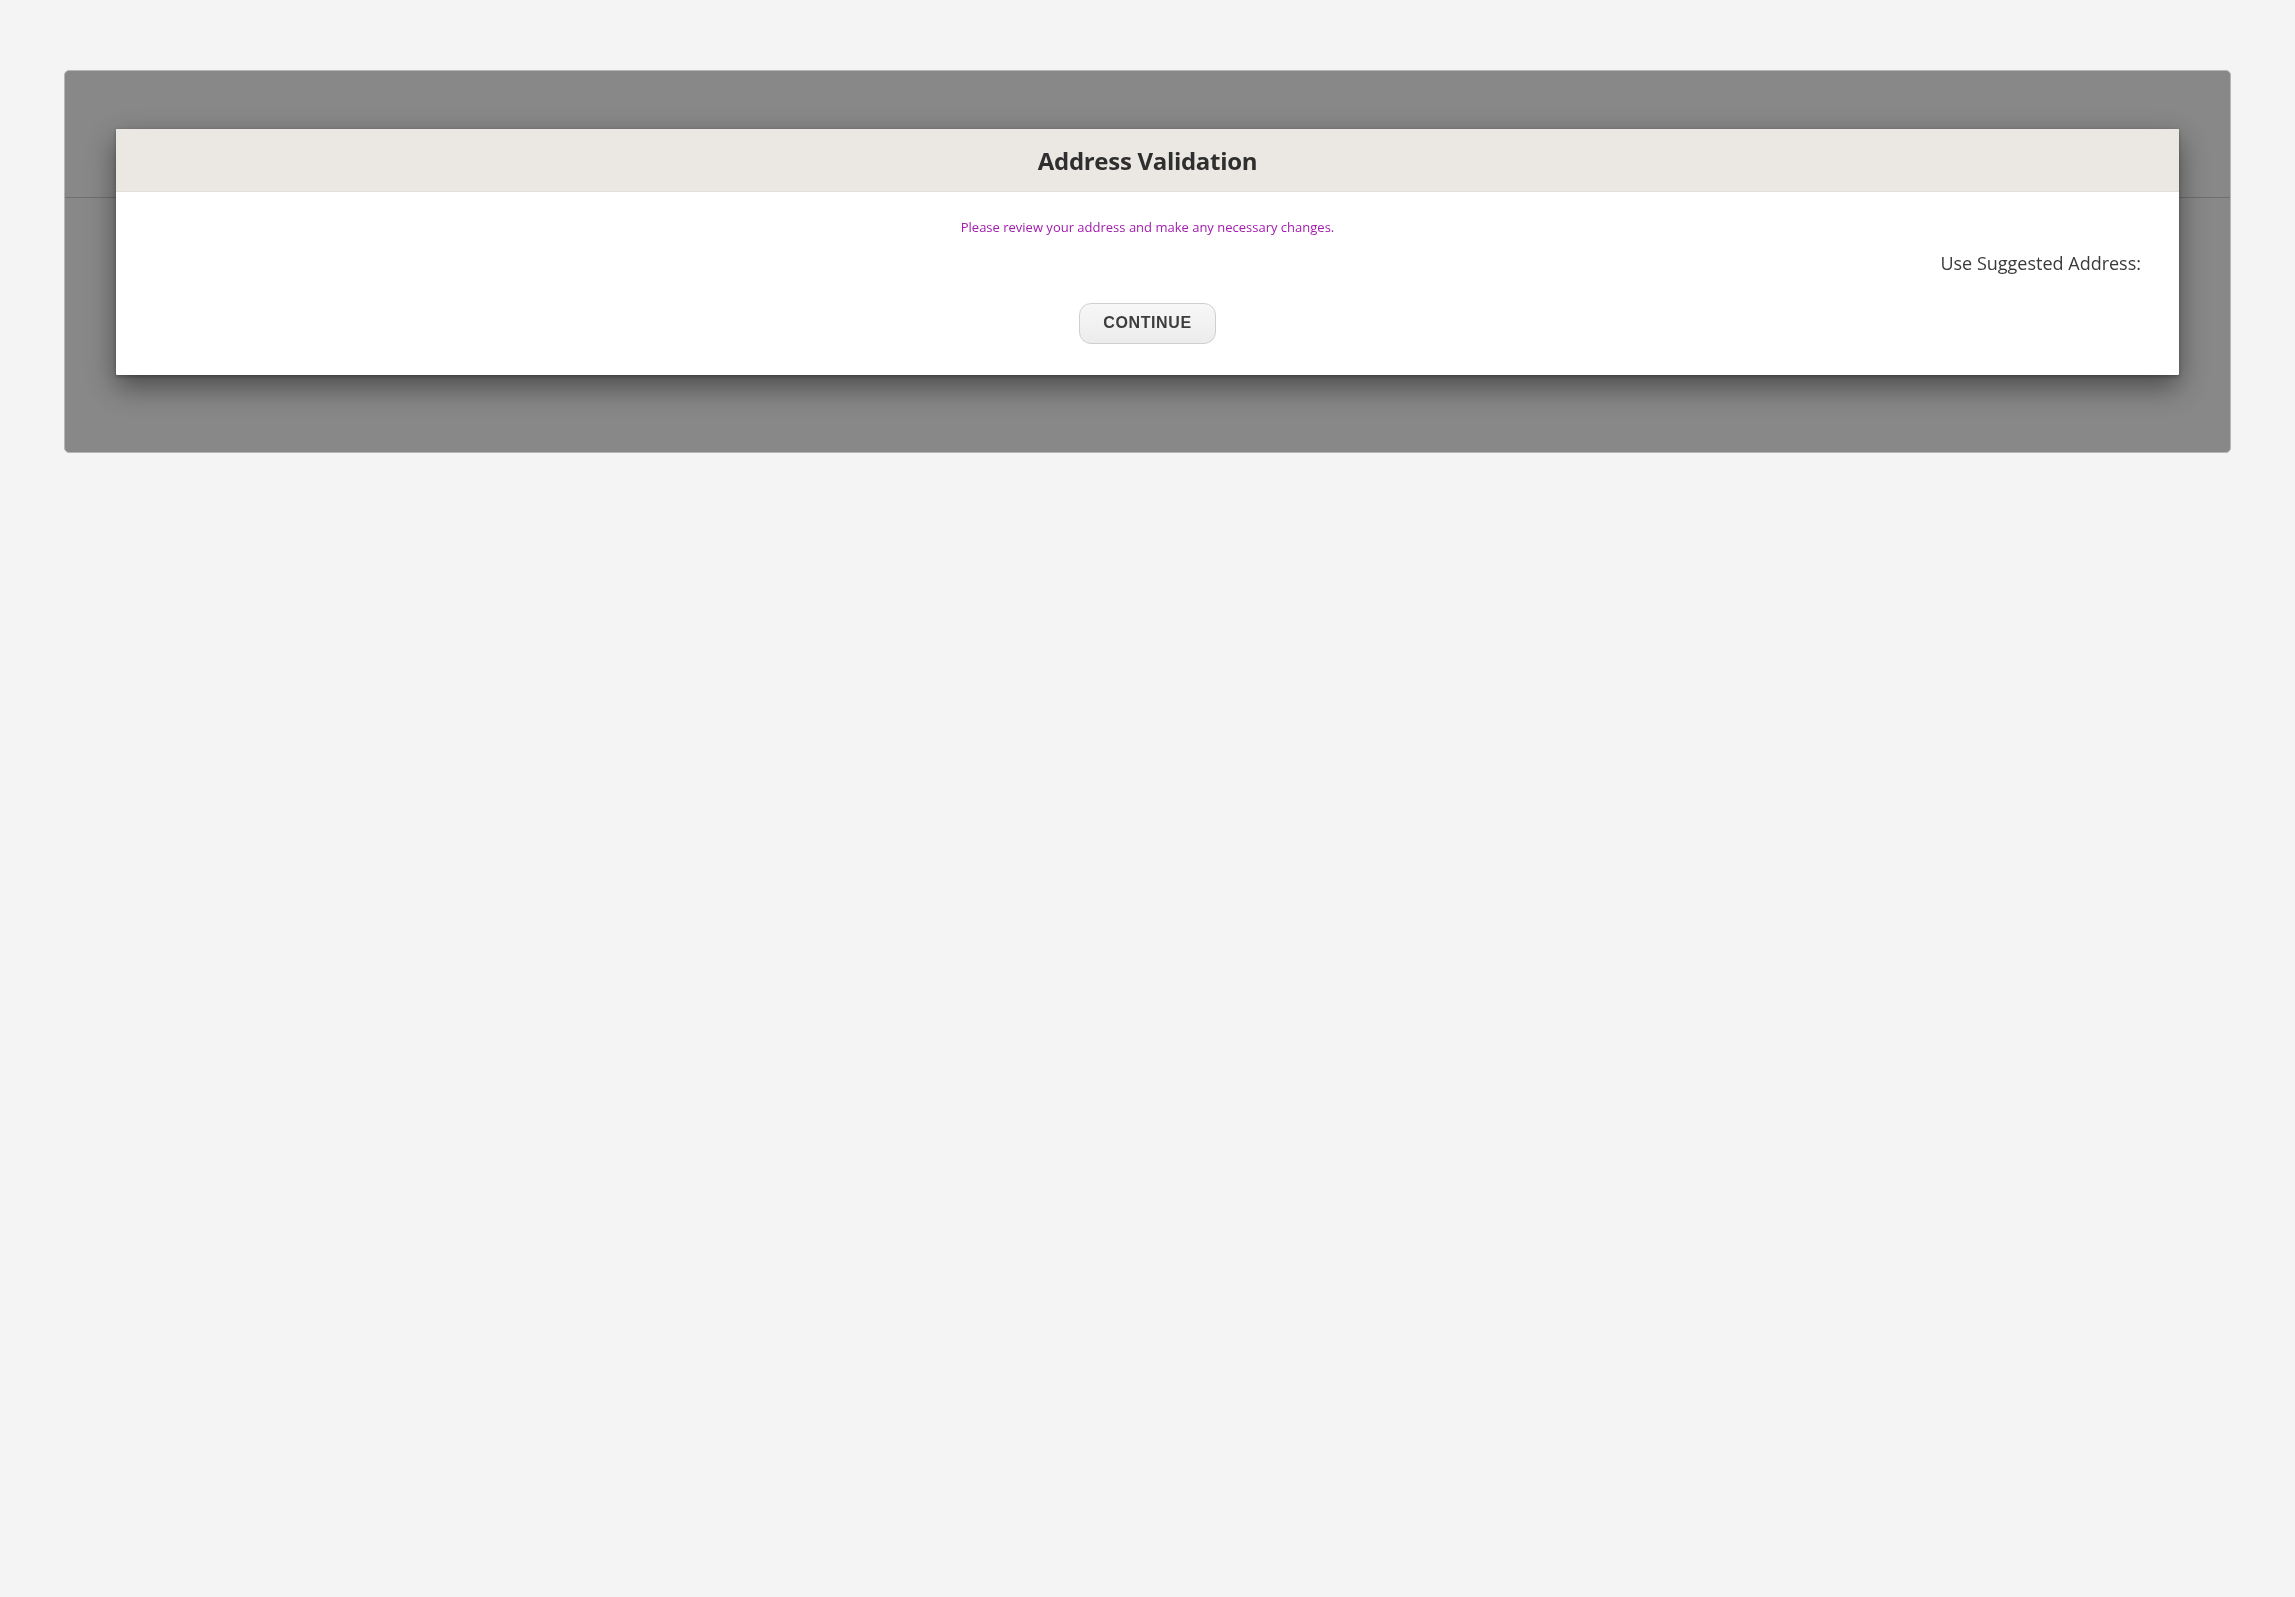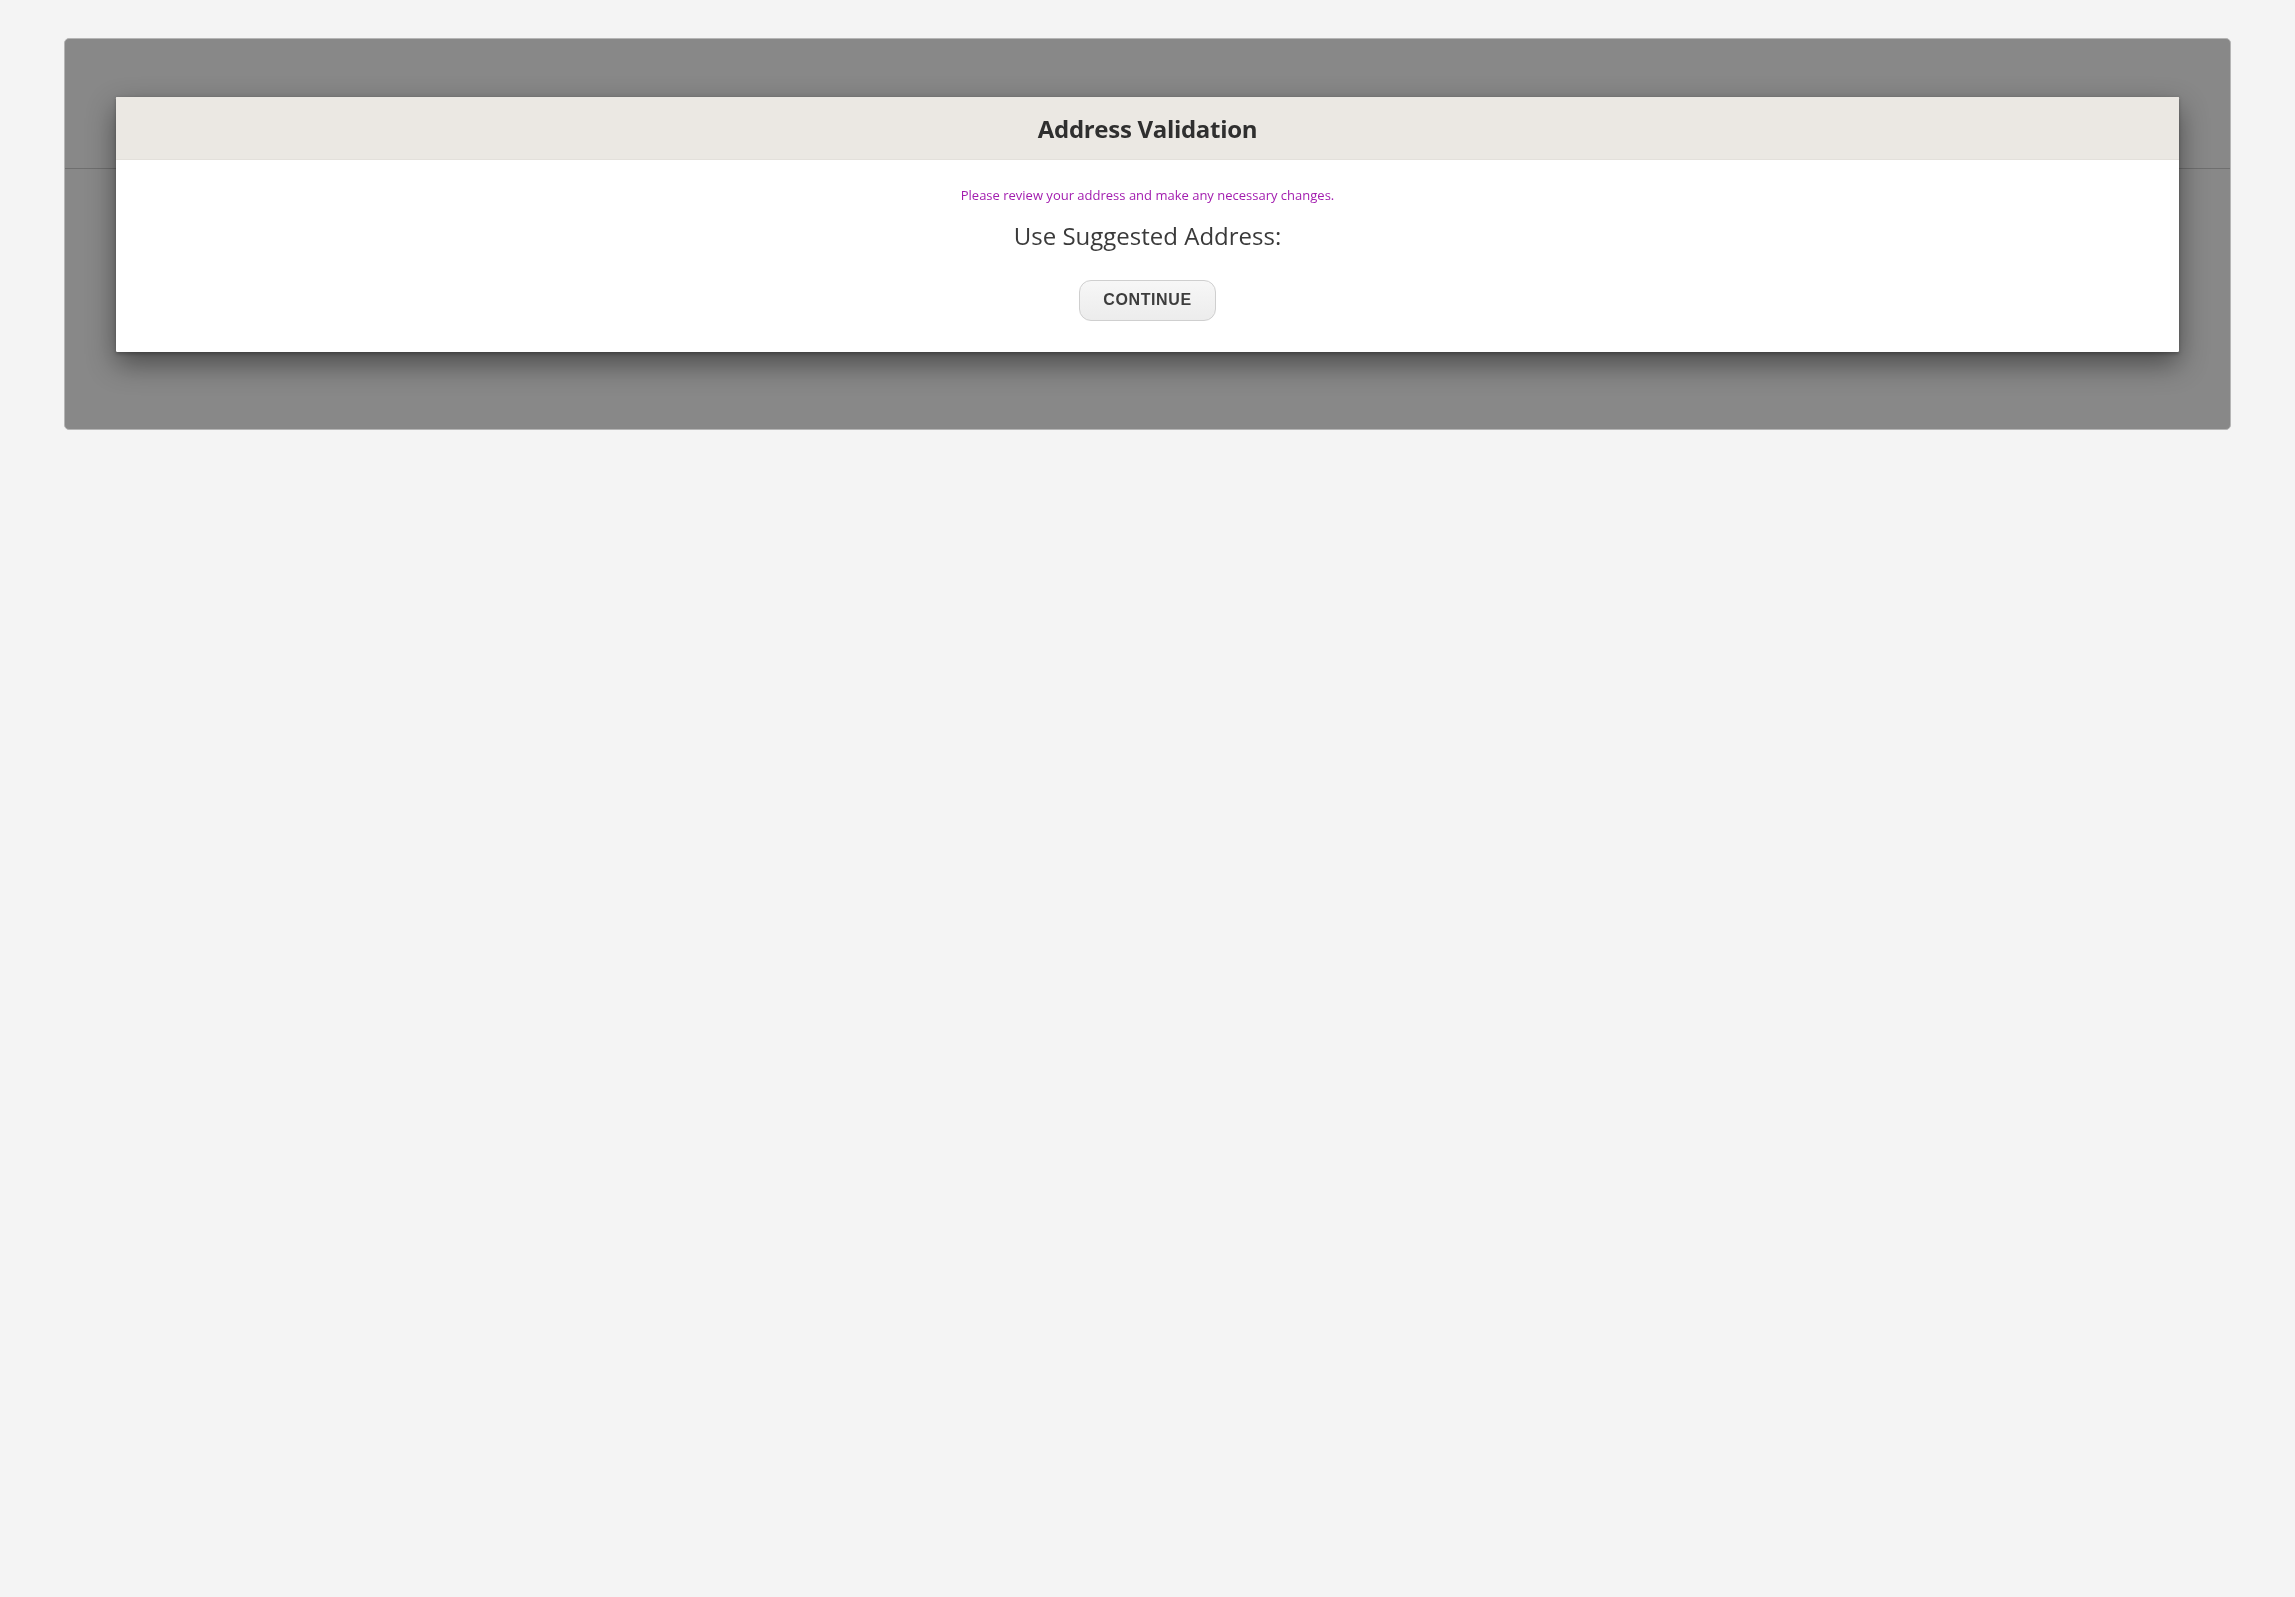"Address Validation" .page { margin-top: none -> 32px }
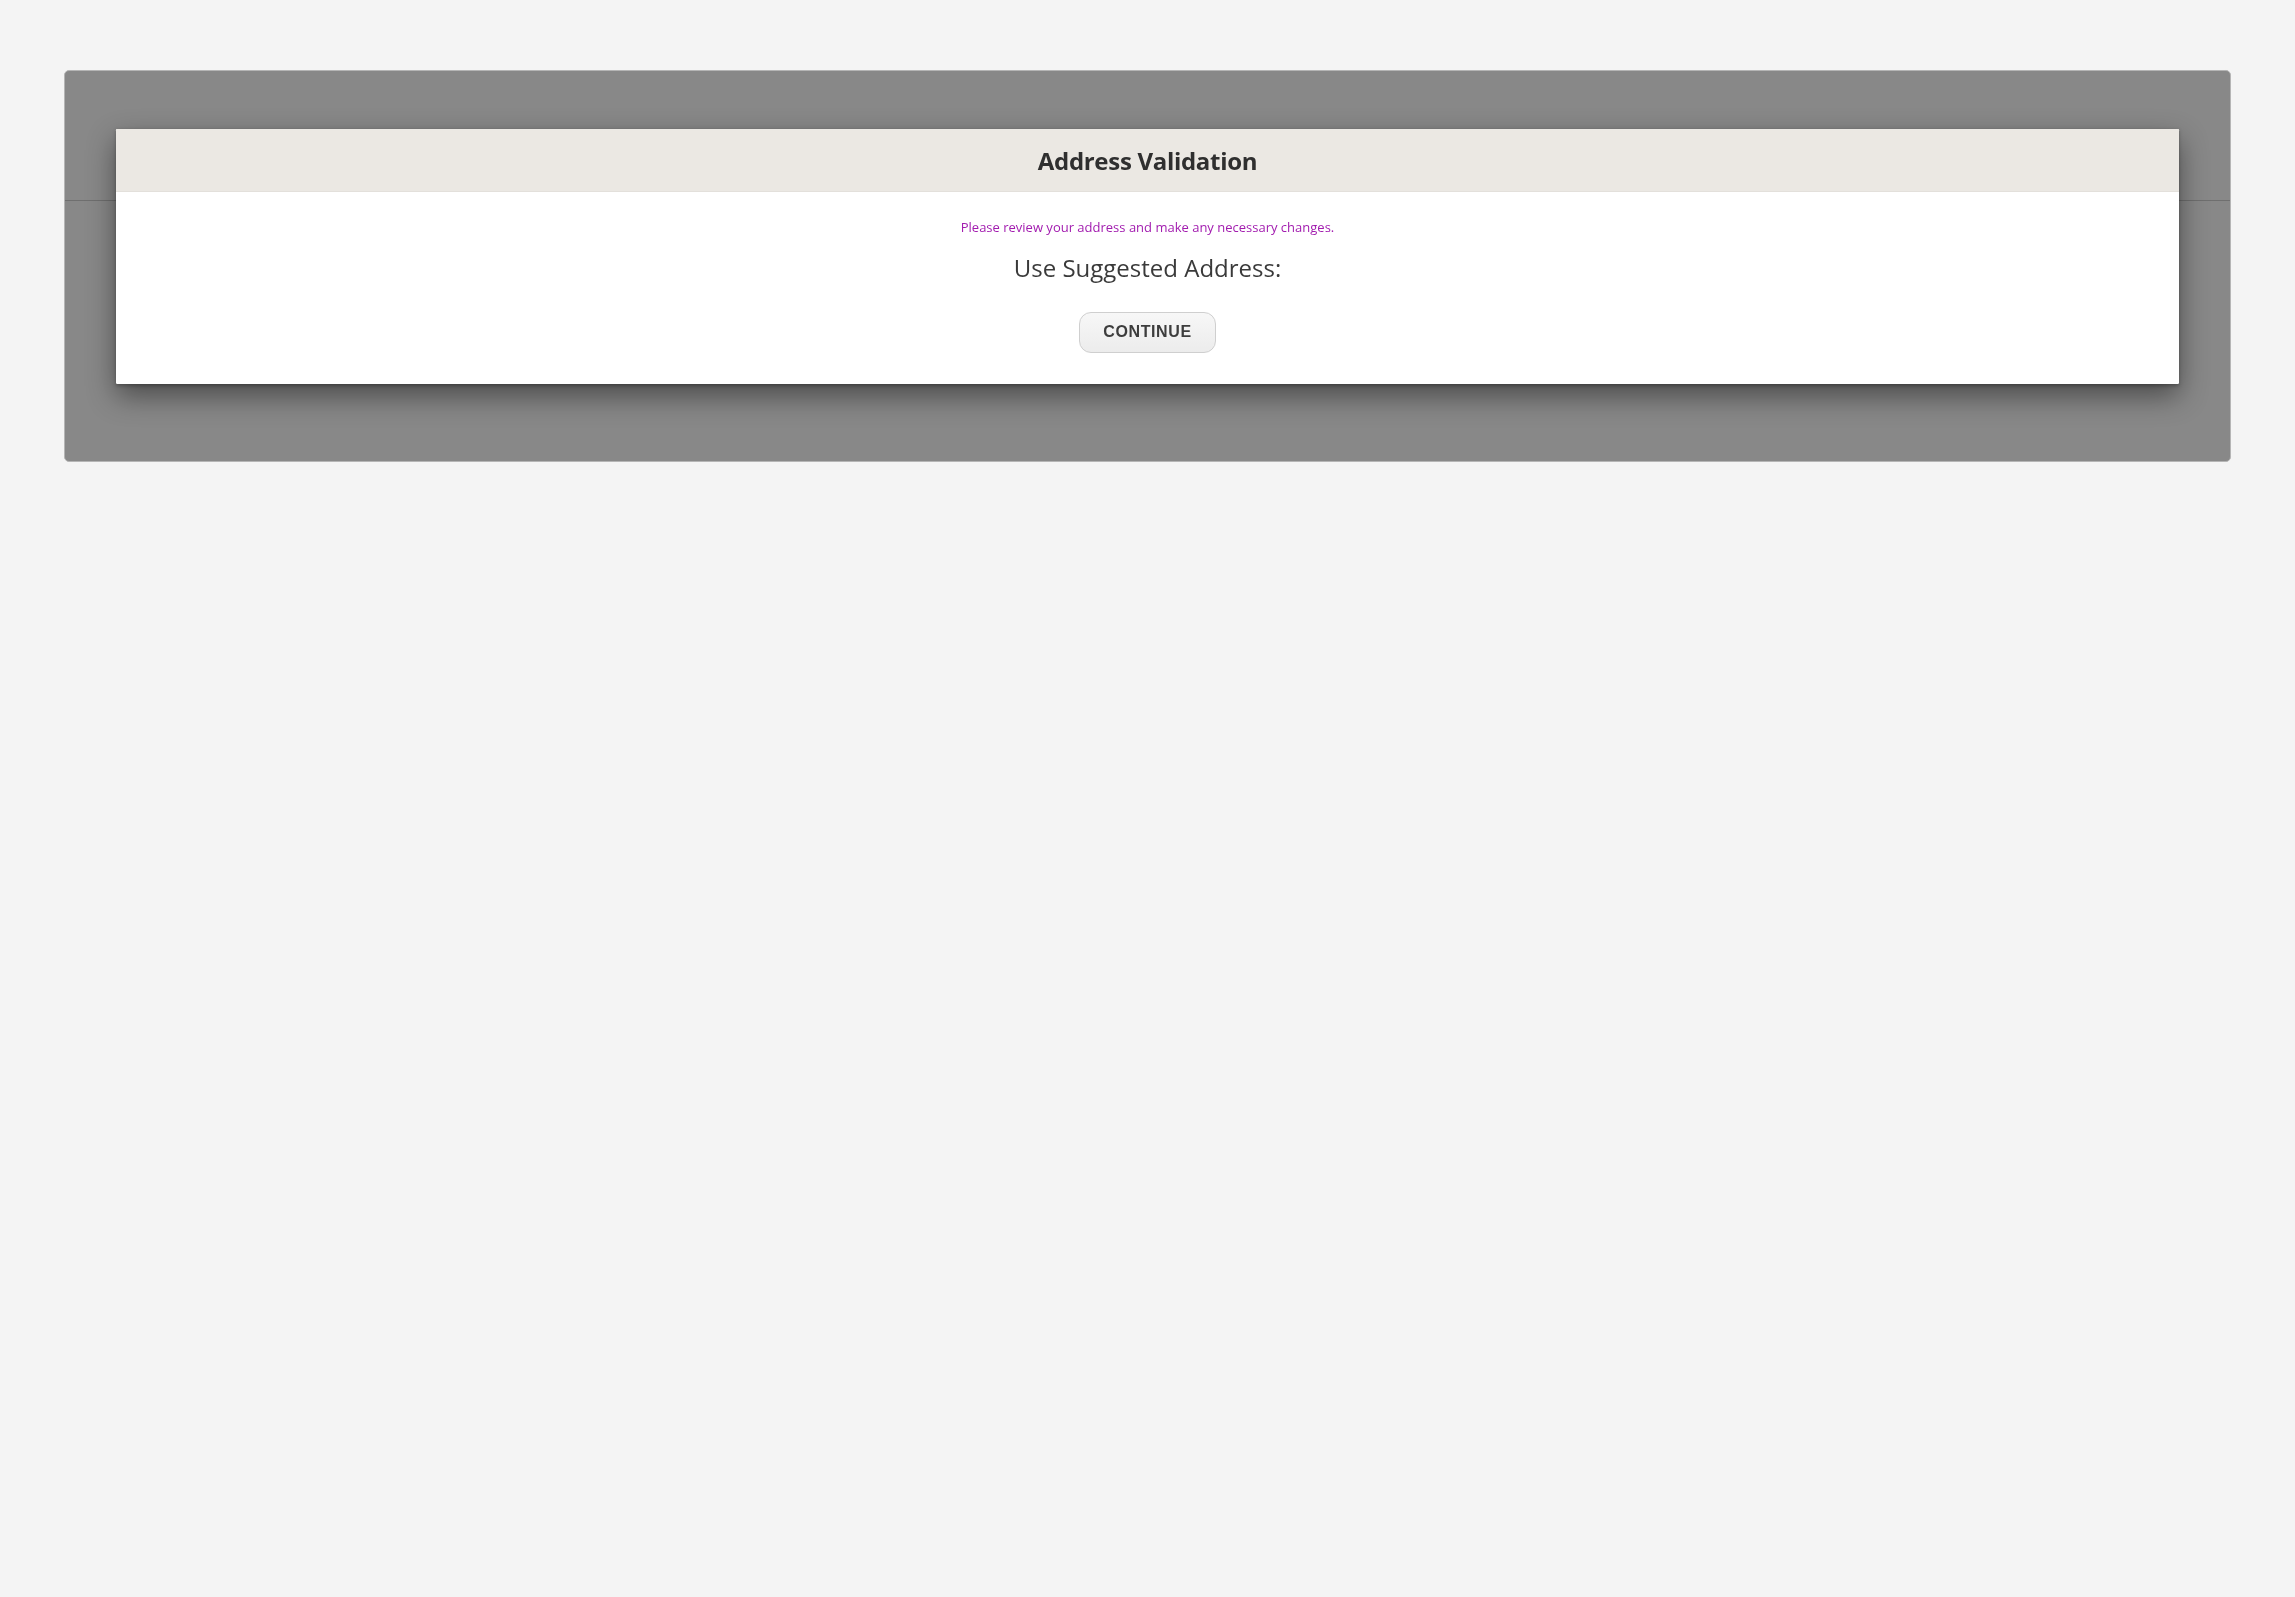"Use Suggested Address:" .prompt { font-size: 24px -> 18px; text-align: none -> right }
